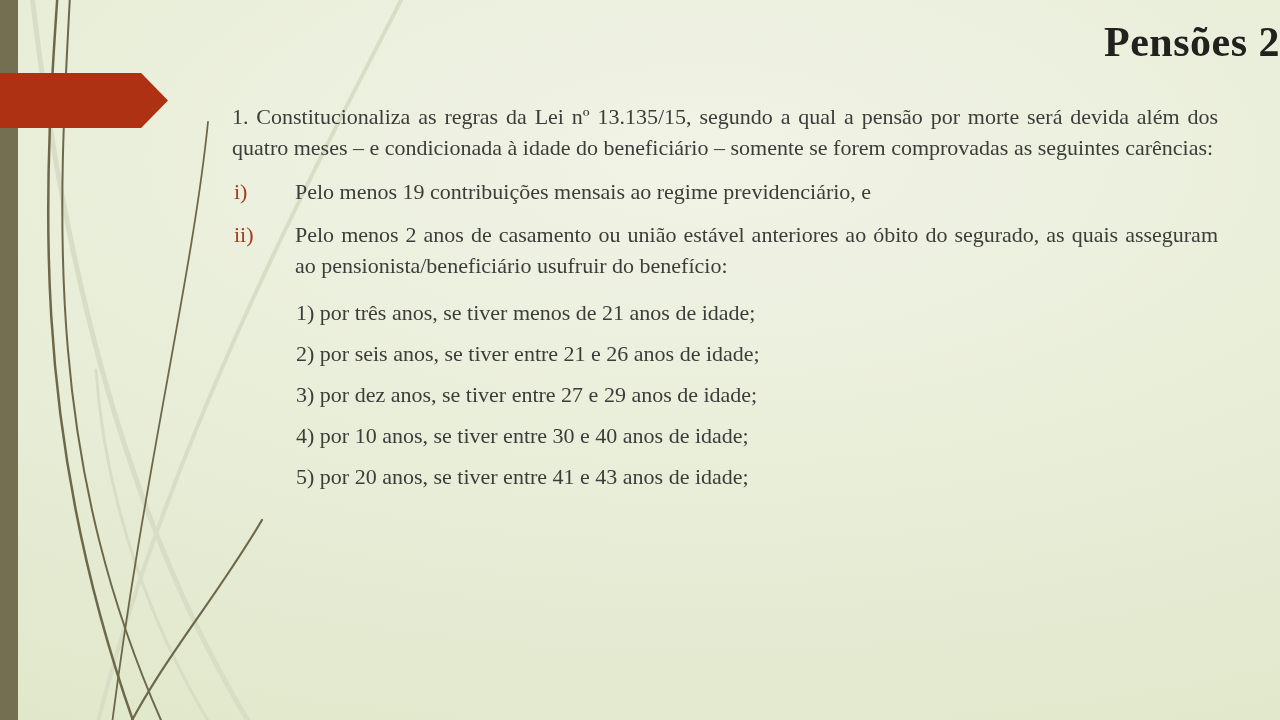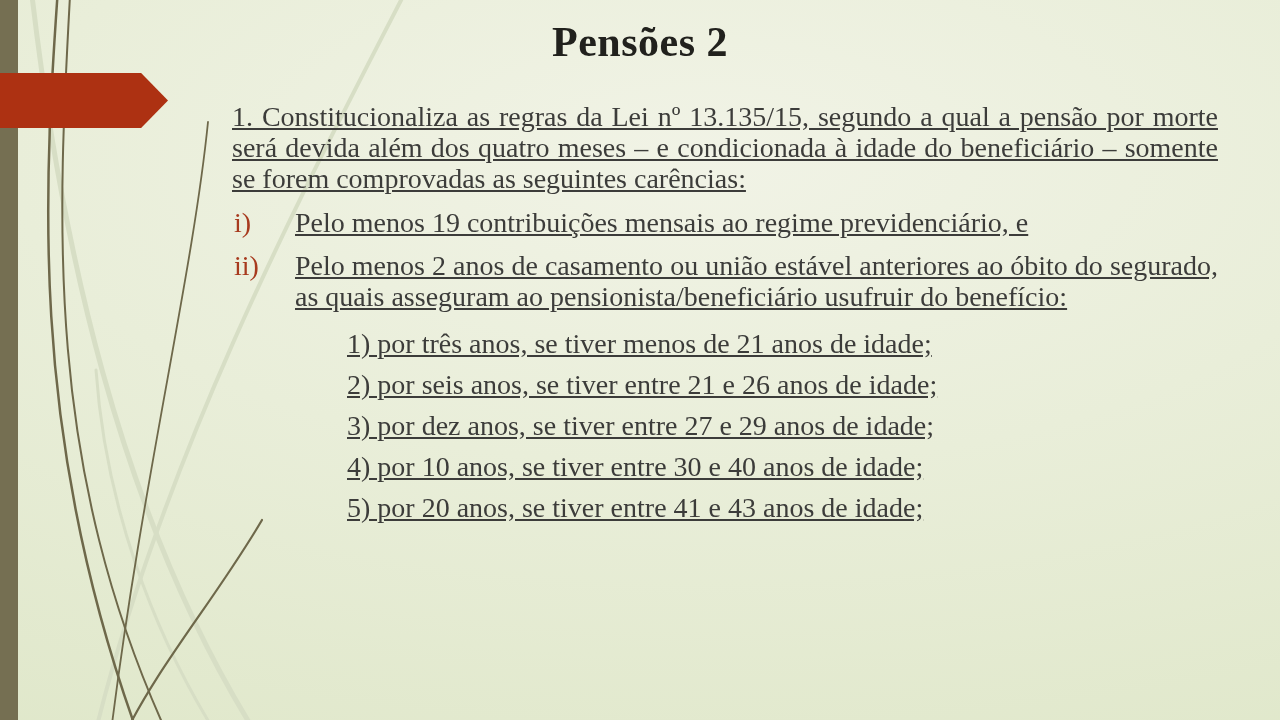"Pensões 2" .title { text-align: center -> right }
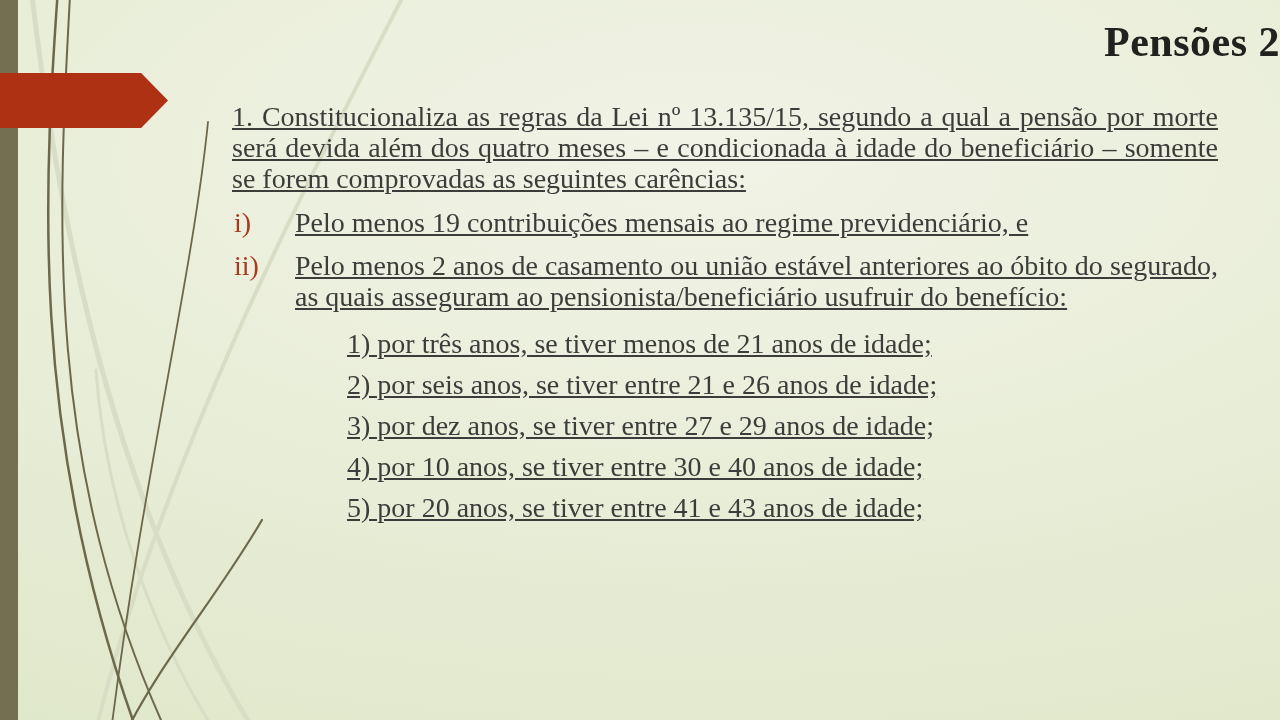"1. Constitucionaliza as regras da" .content { font-size: 28px -> 22px; text-decoration: underline -> none }
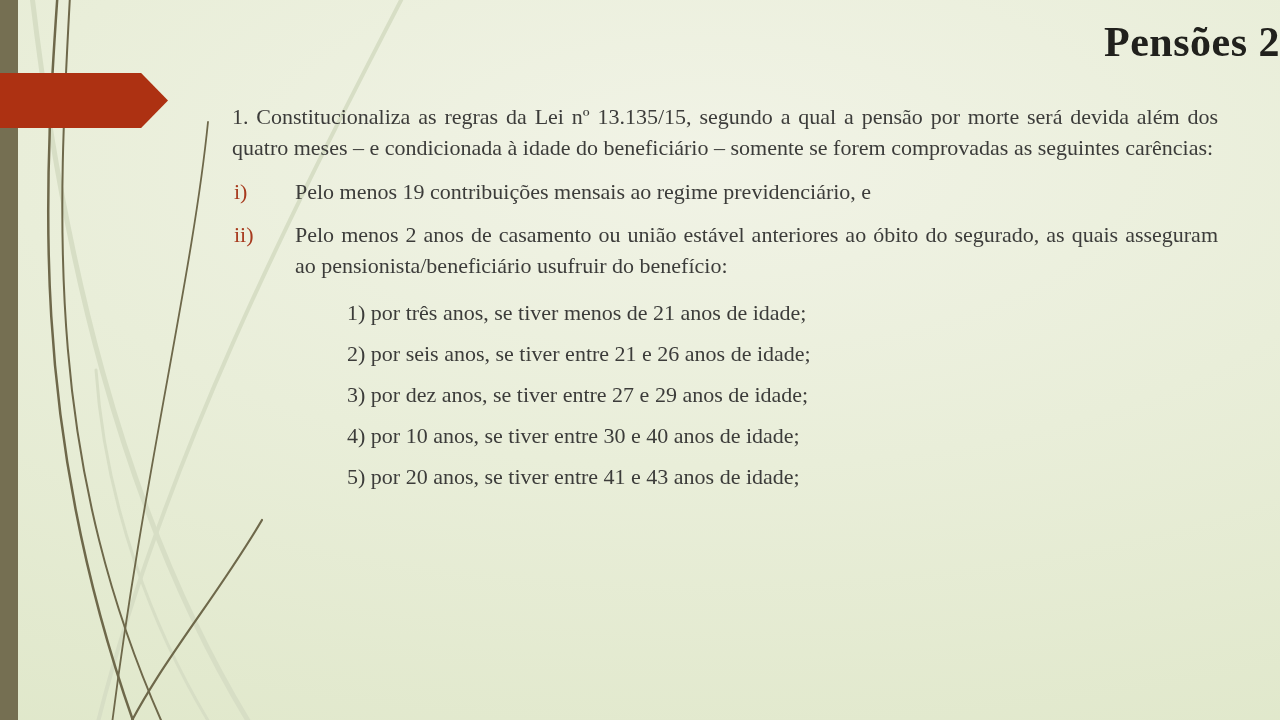"1) por três anos, se" .sublist { margin-left: 115px -> 64px }
